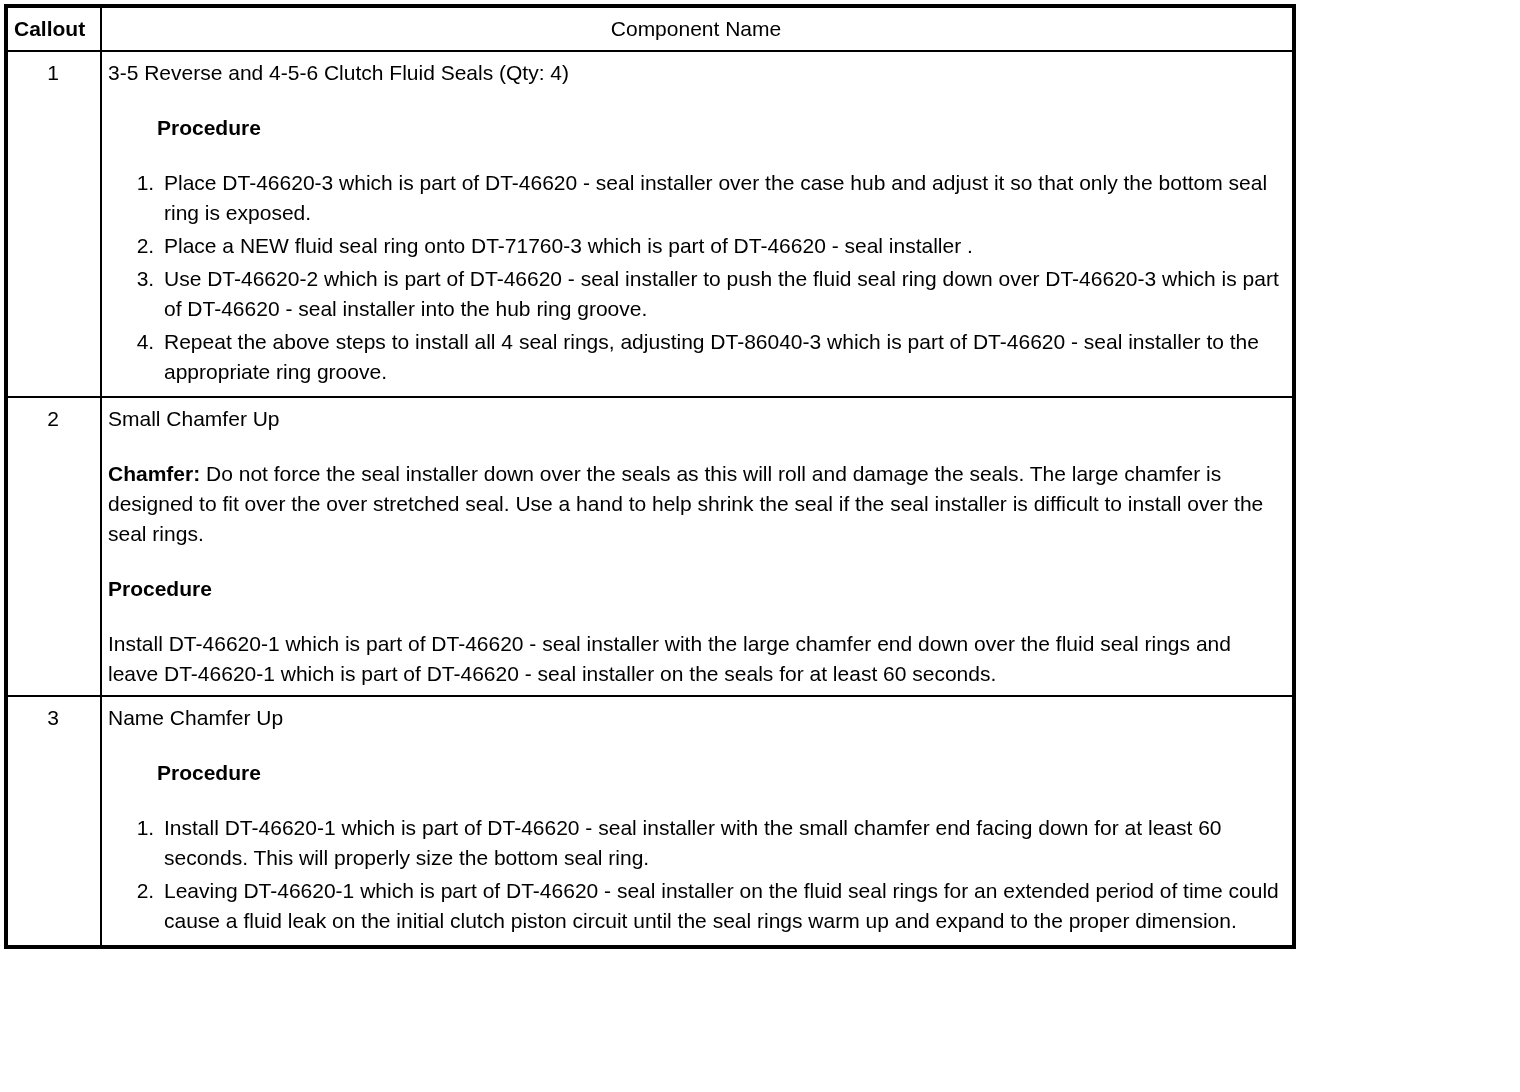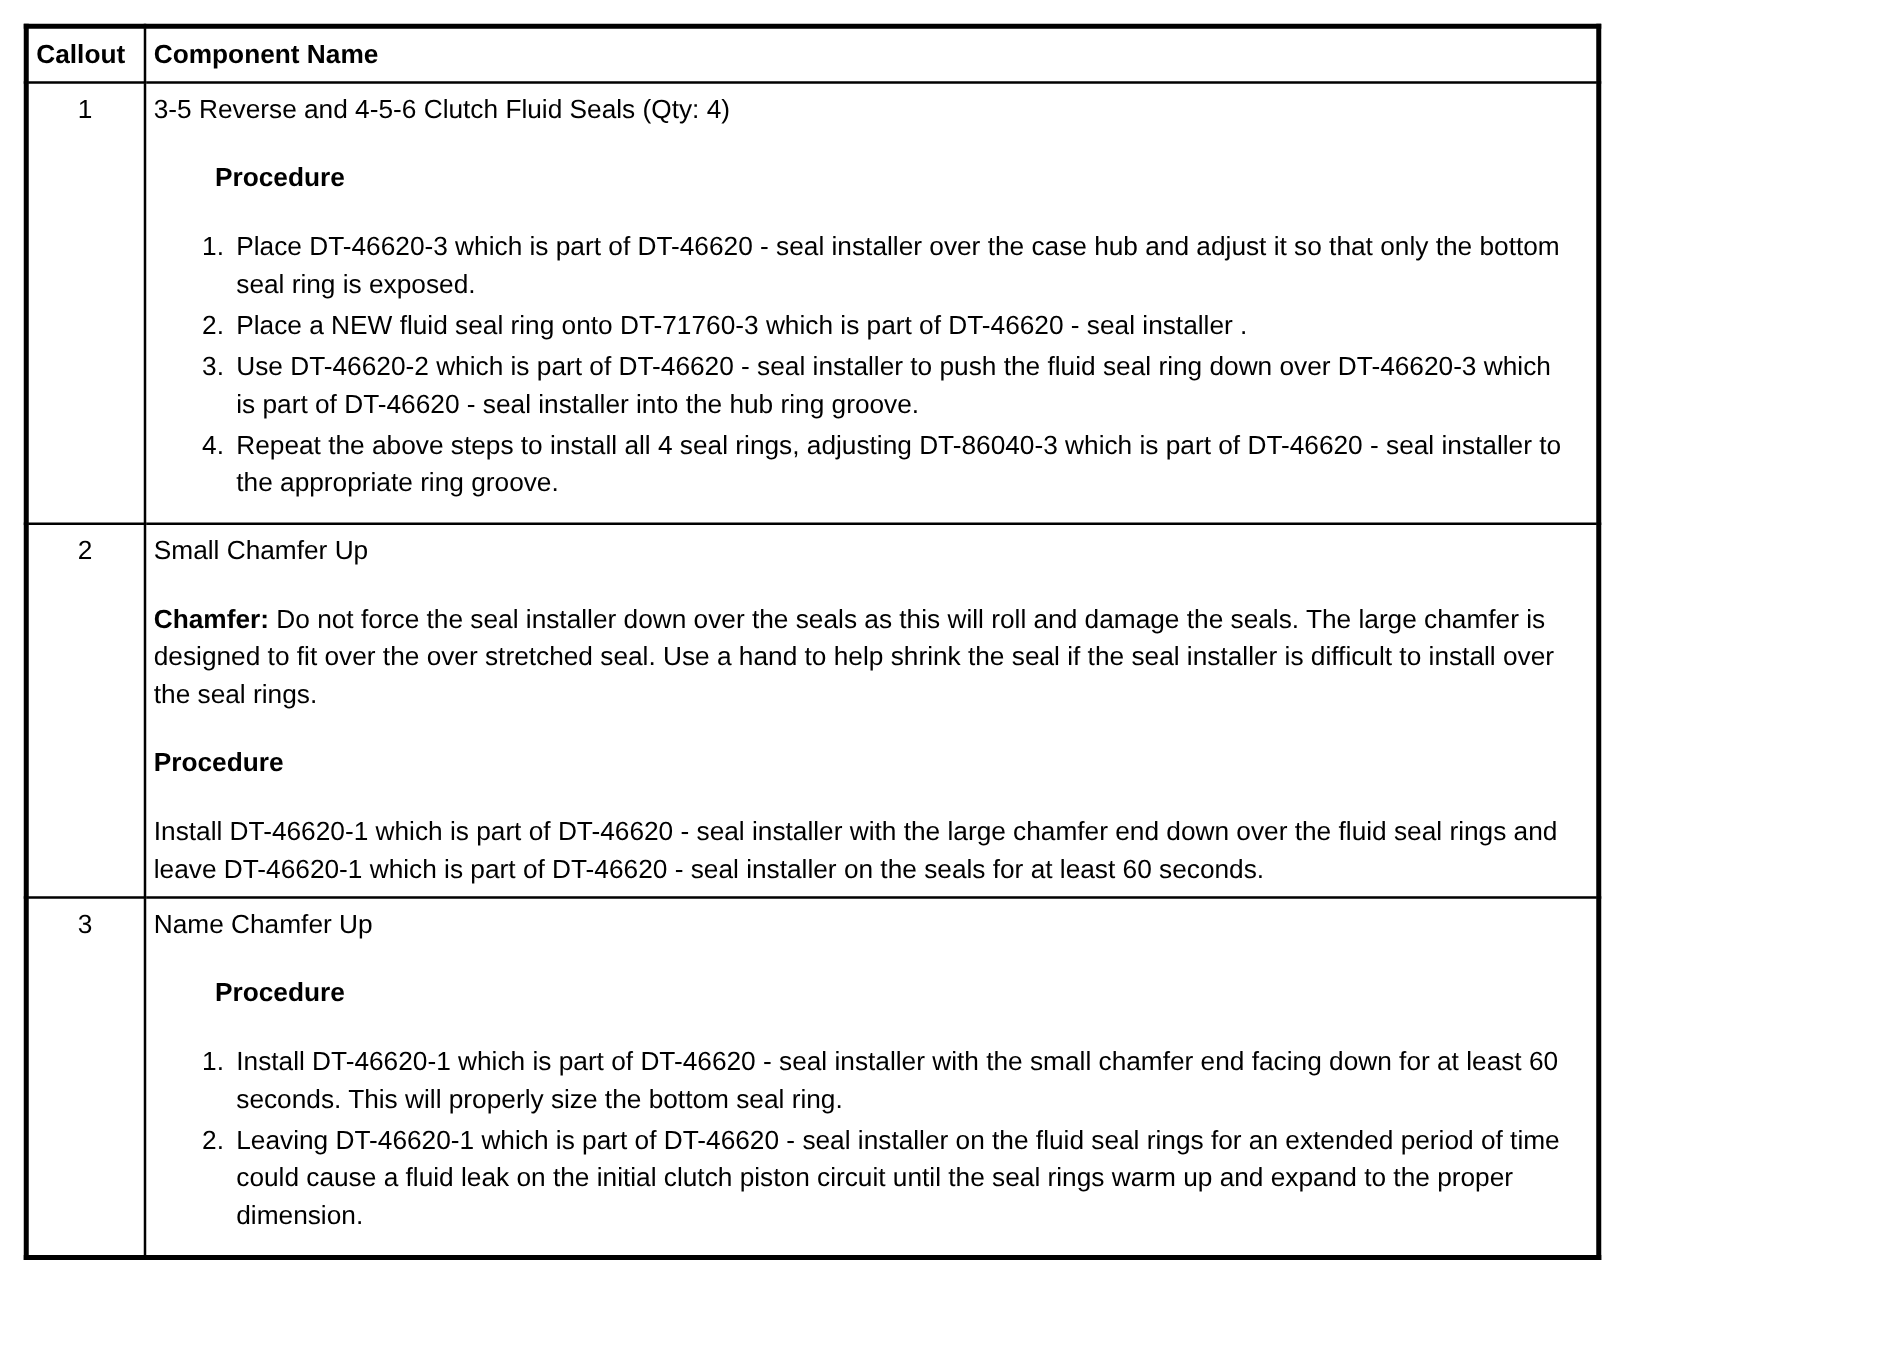"Callout" .page { padding: 19px -> 4px }
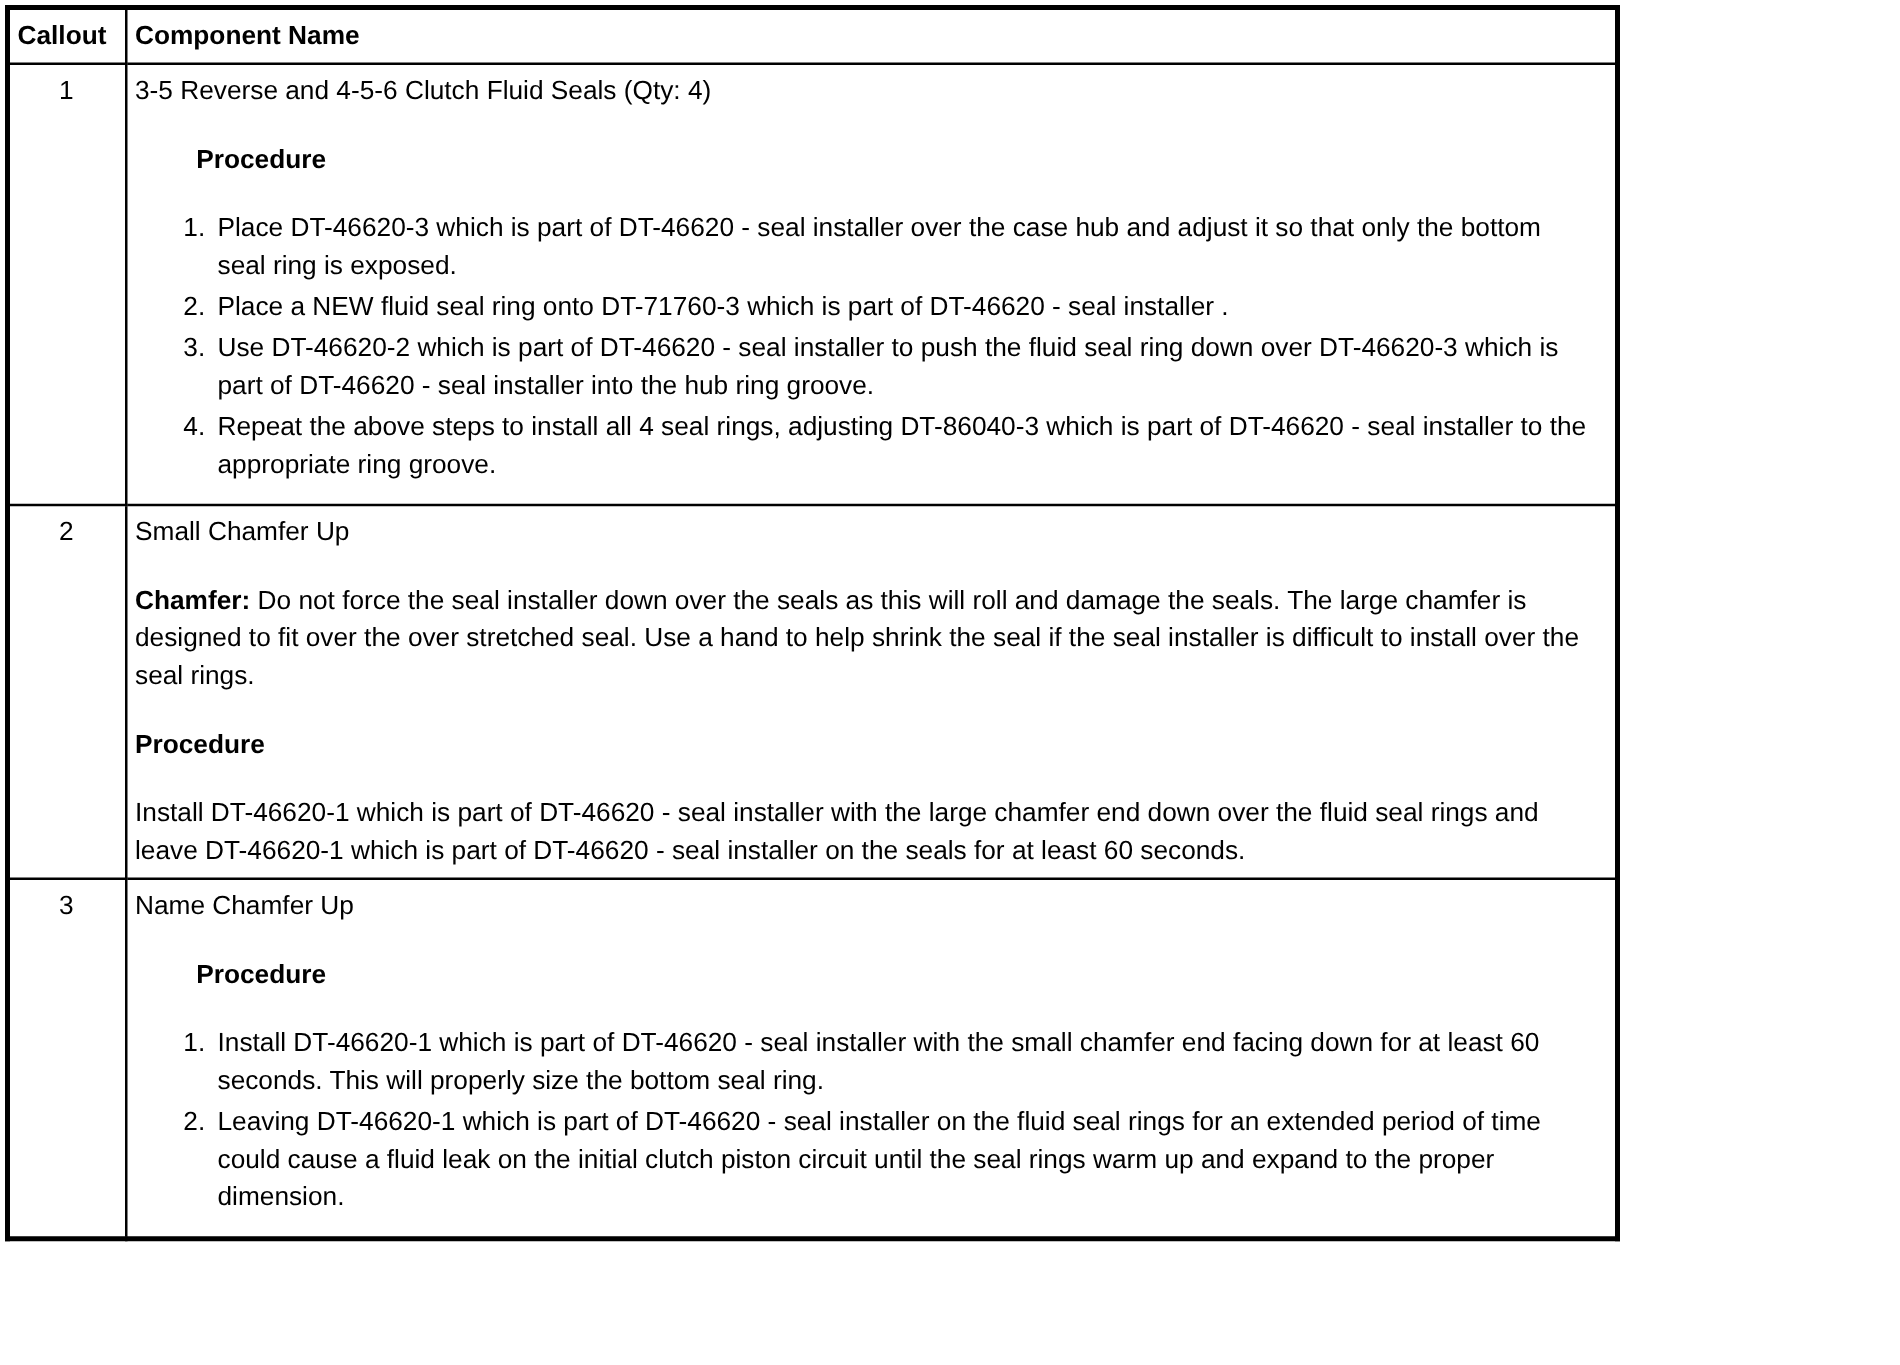"Component Name" th.name-header { font-weight: bold -> normal; text-align: left -> center }
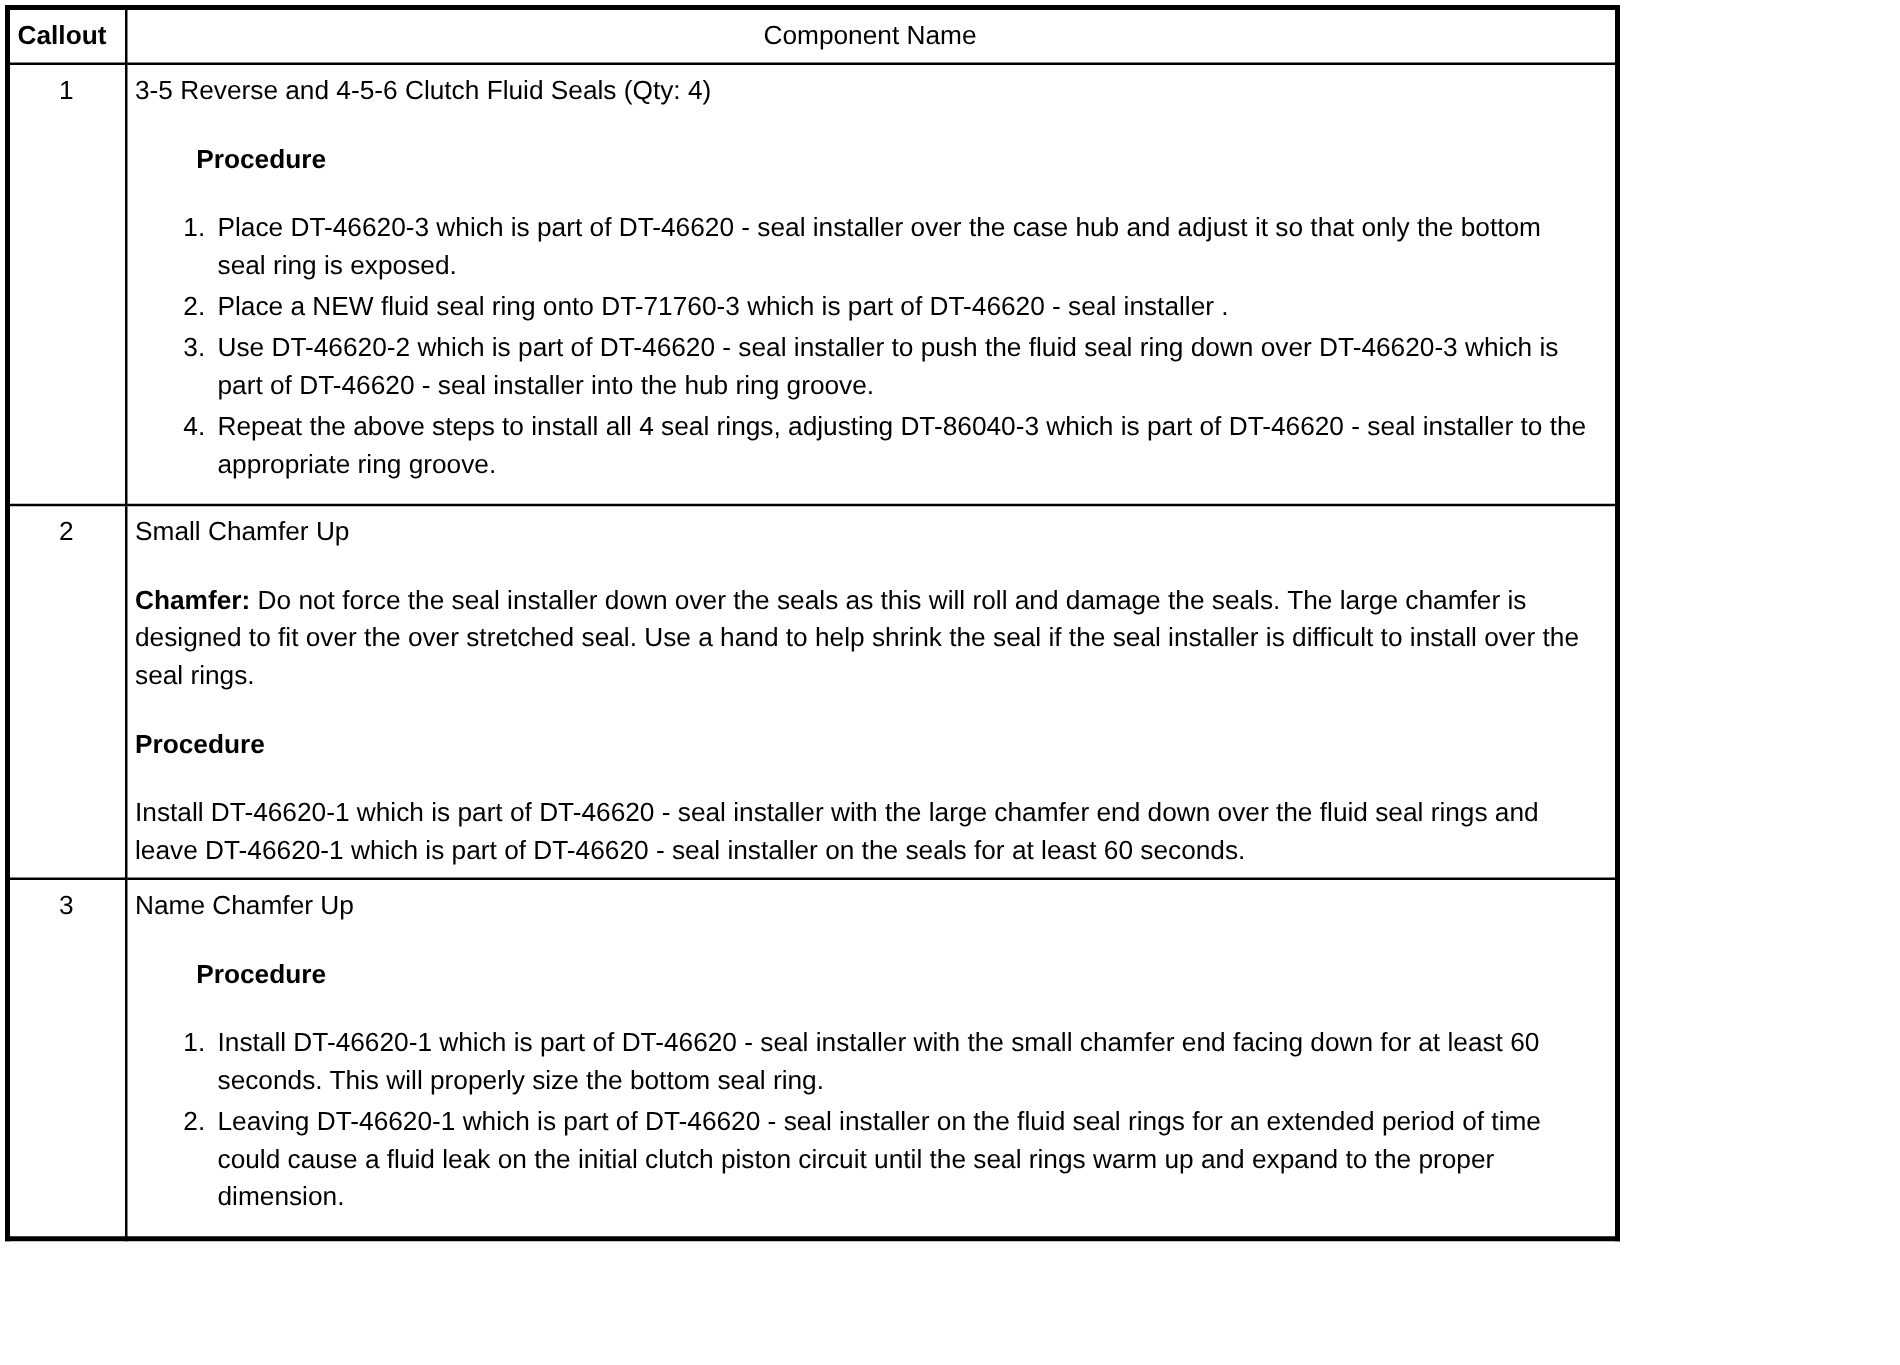"Place DT-46620-3 which is part" ol.steps { margin: 10px -> 0 }
